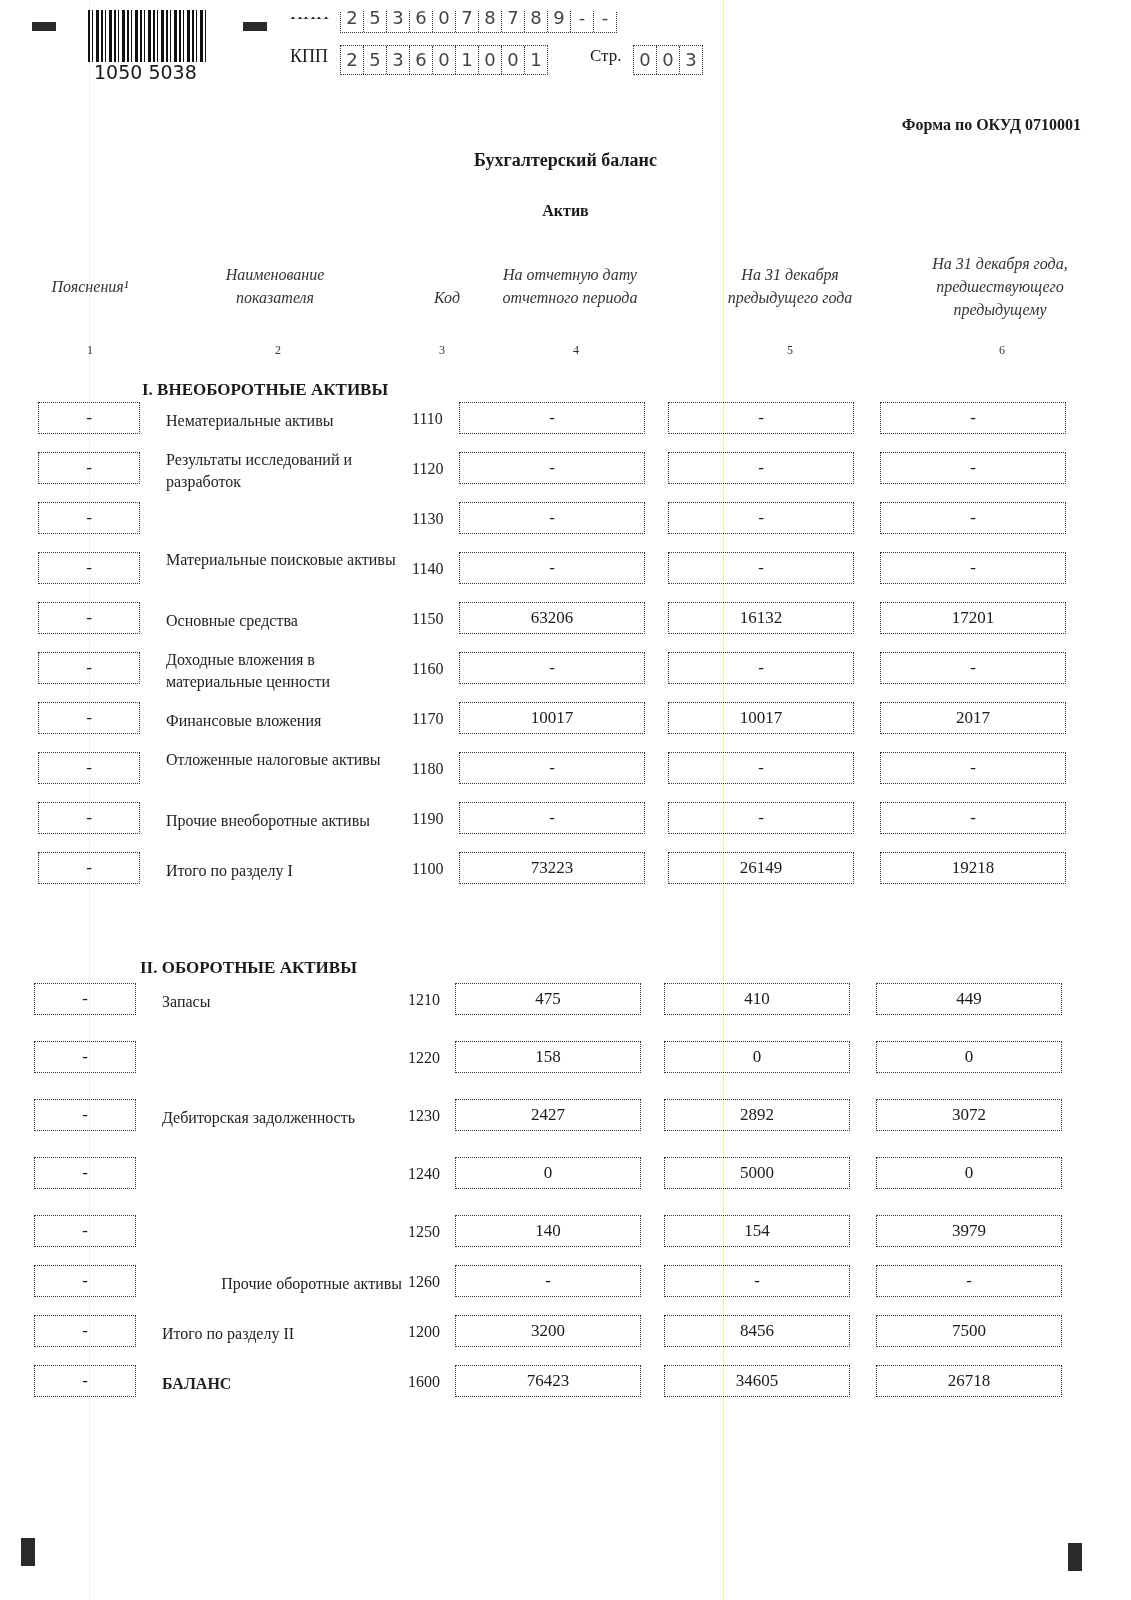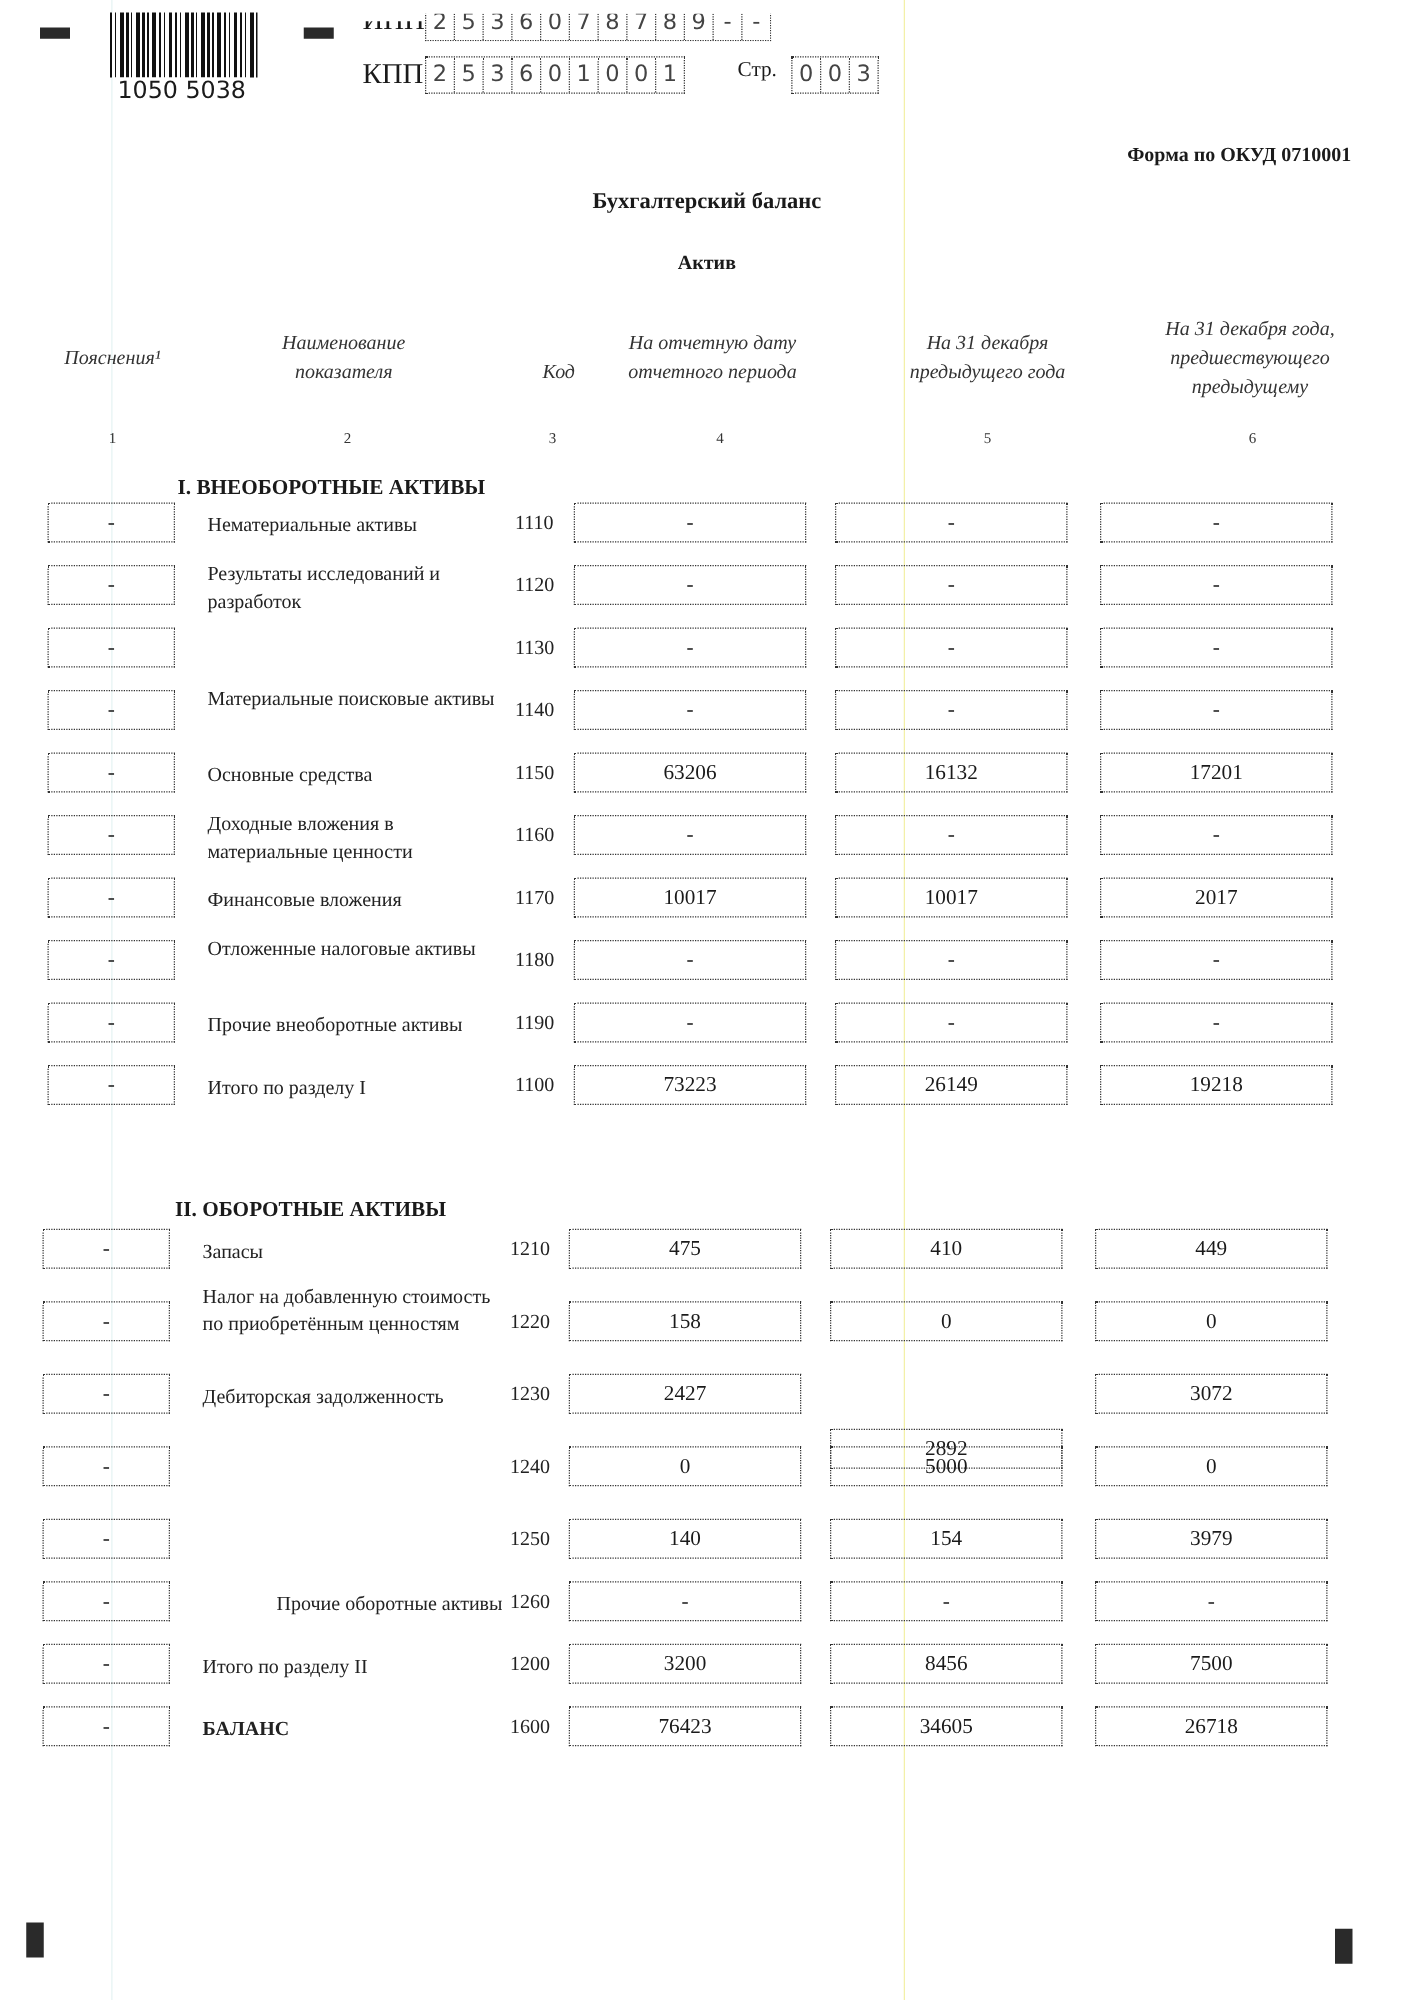"КПП" .code-label { font-size: 23px -> 18px }
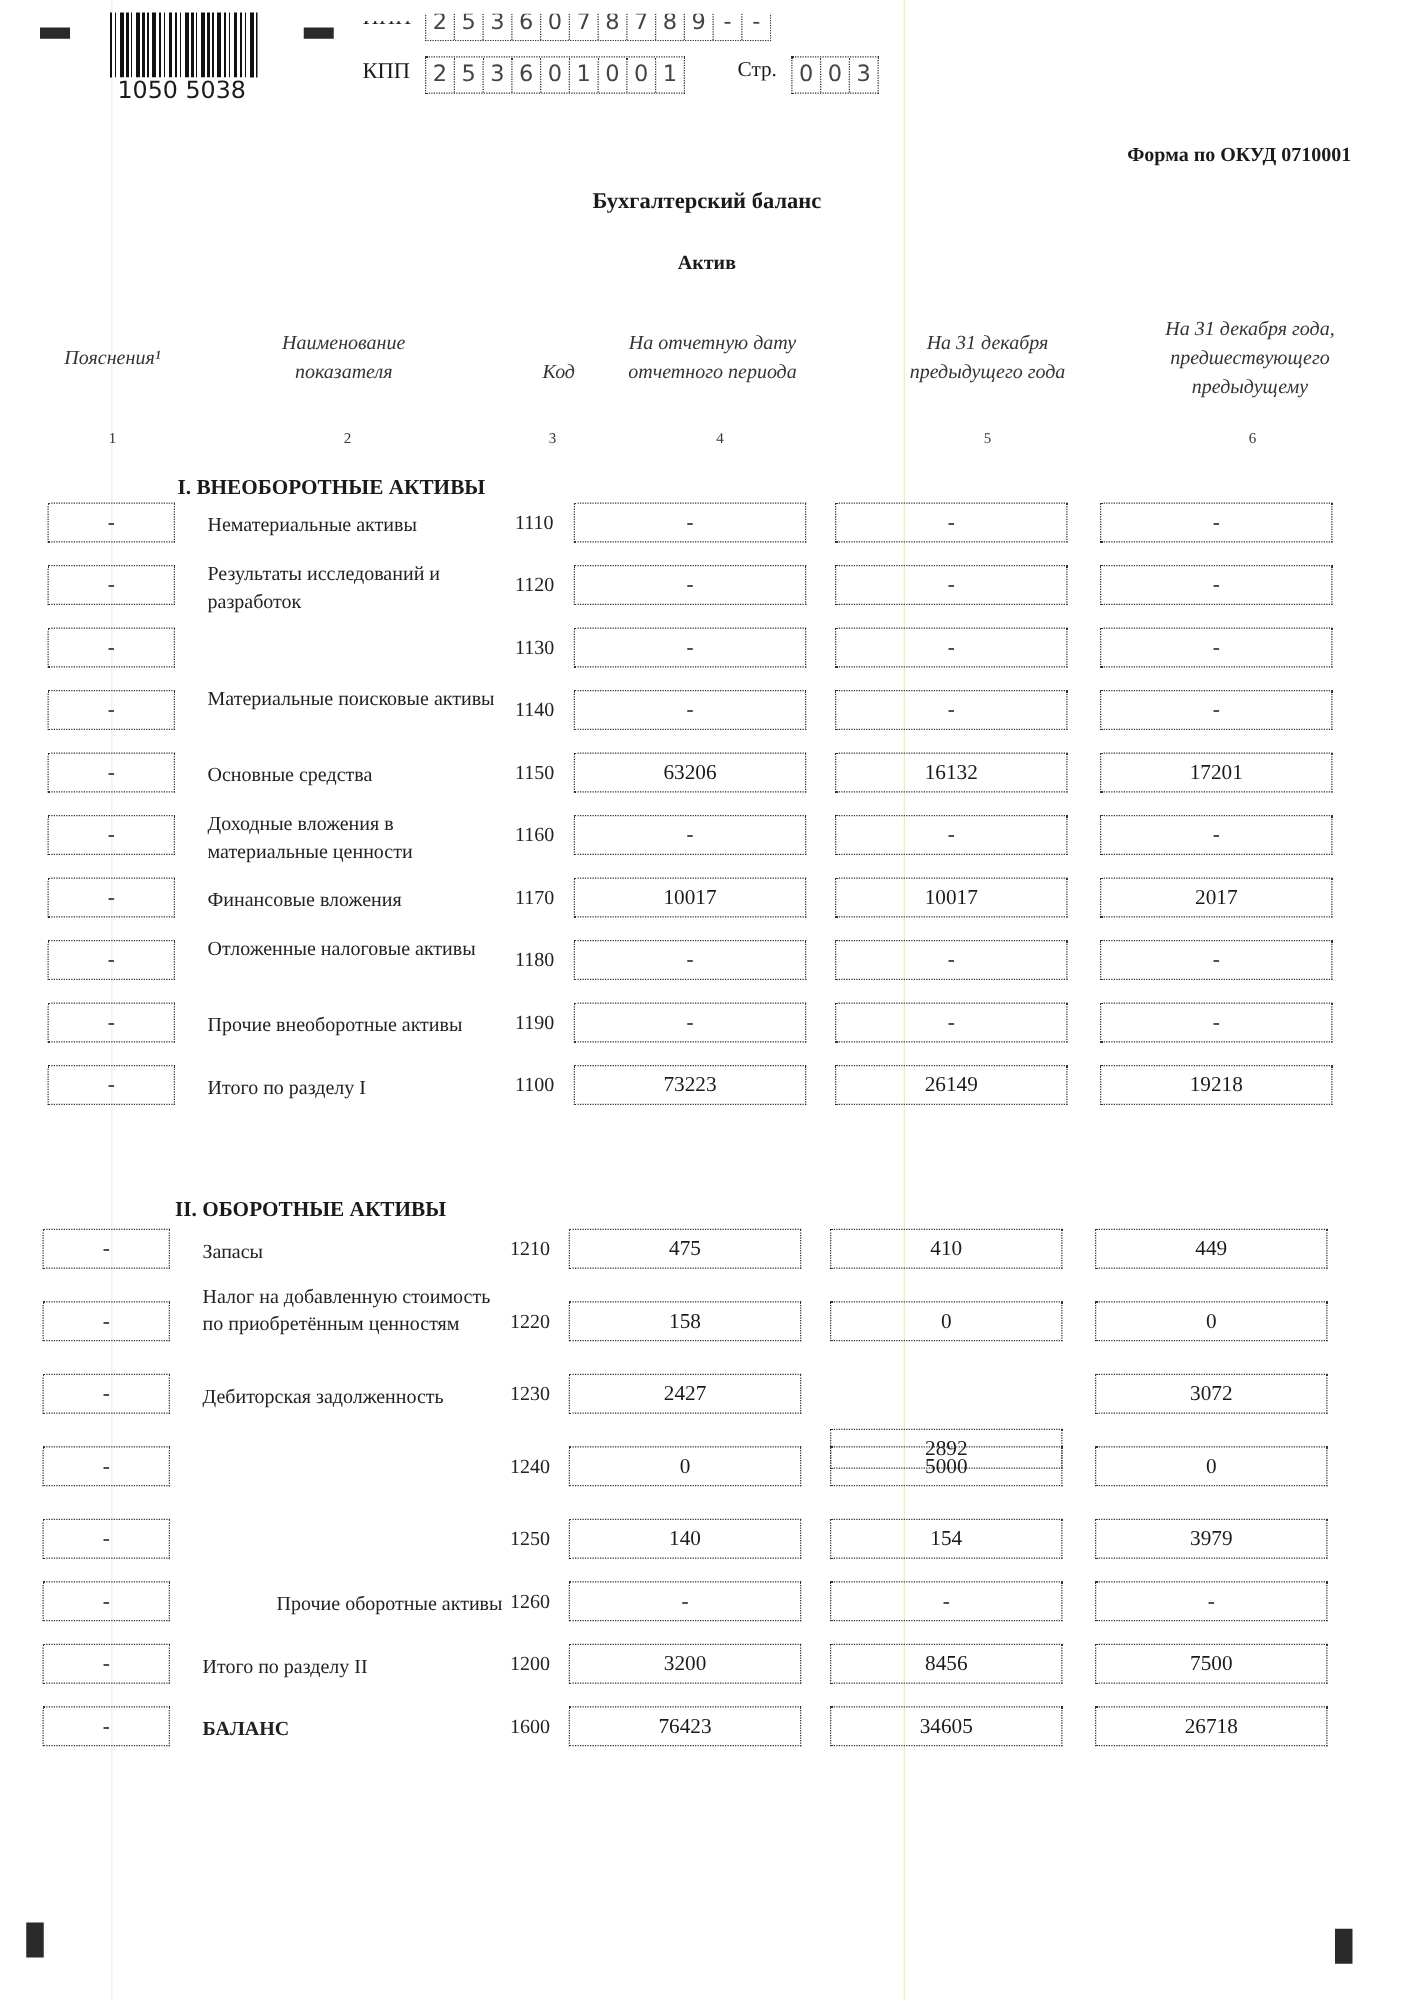"Налог на добавленную стоимость по" div.label { html: <div>Налог на добавленную стоимость по приобретённым ценностям</div> -> none }
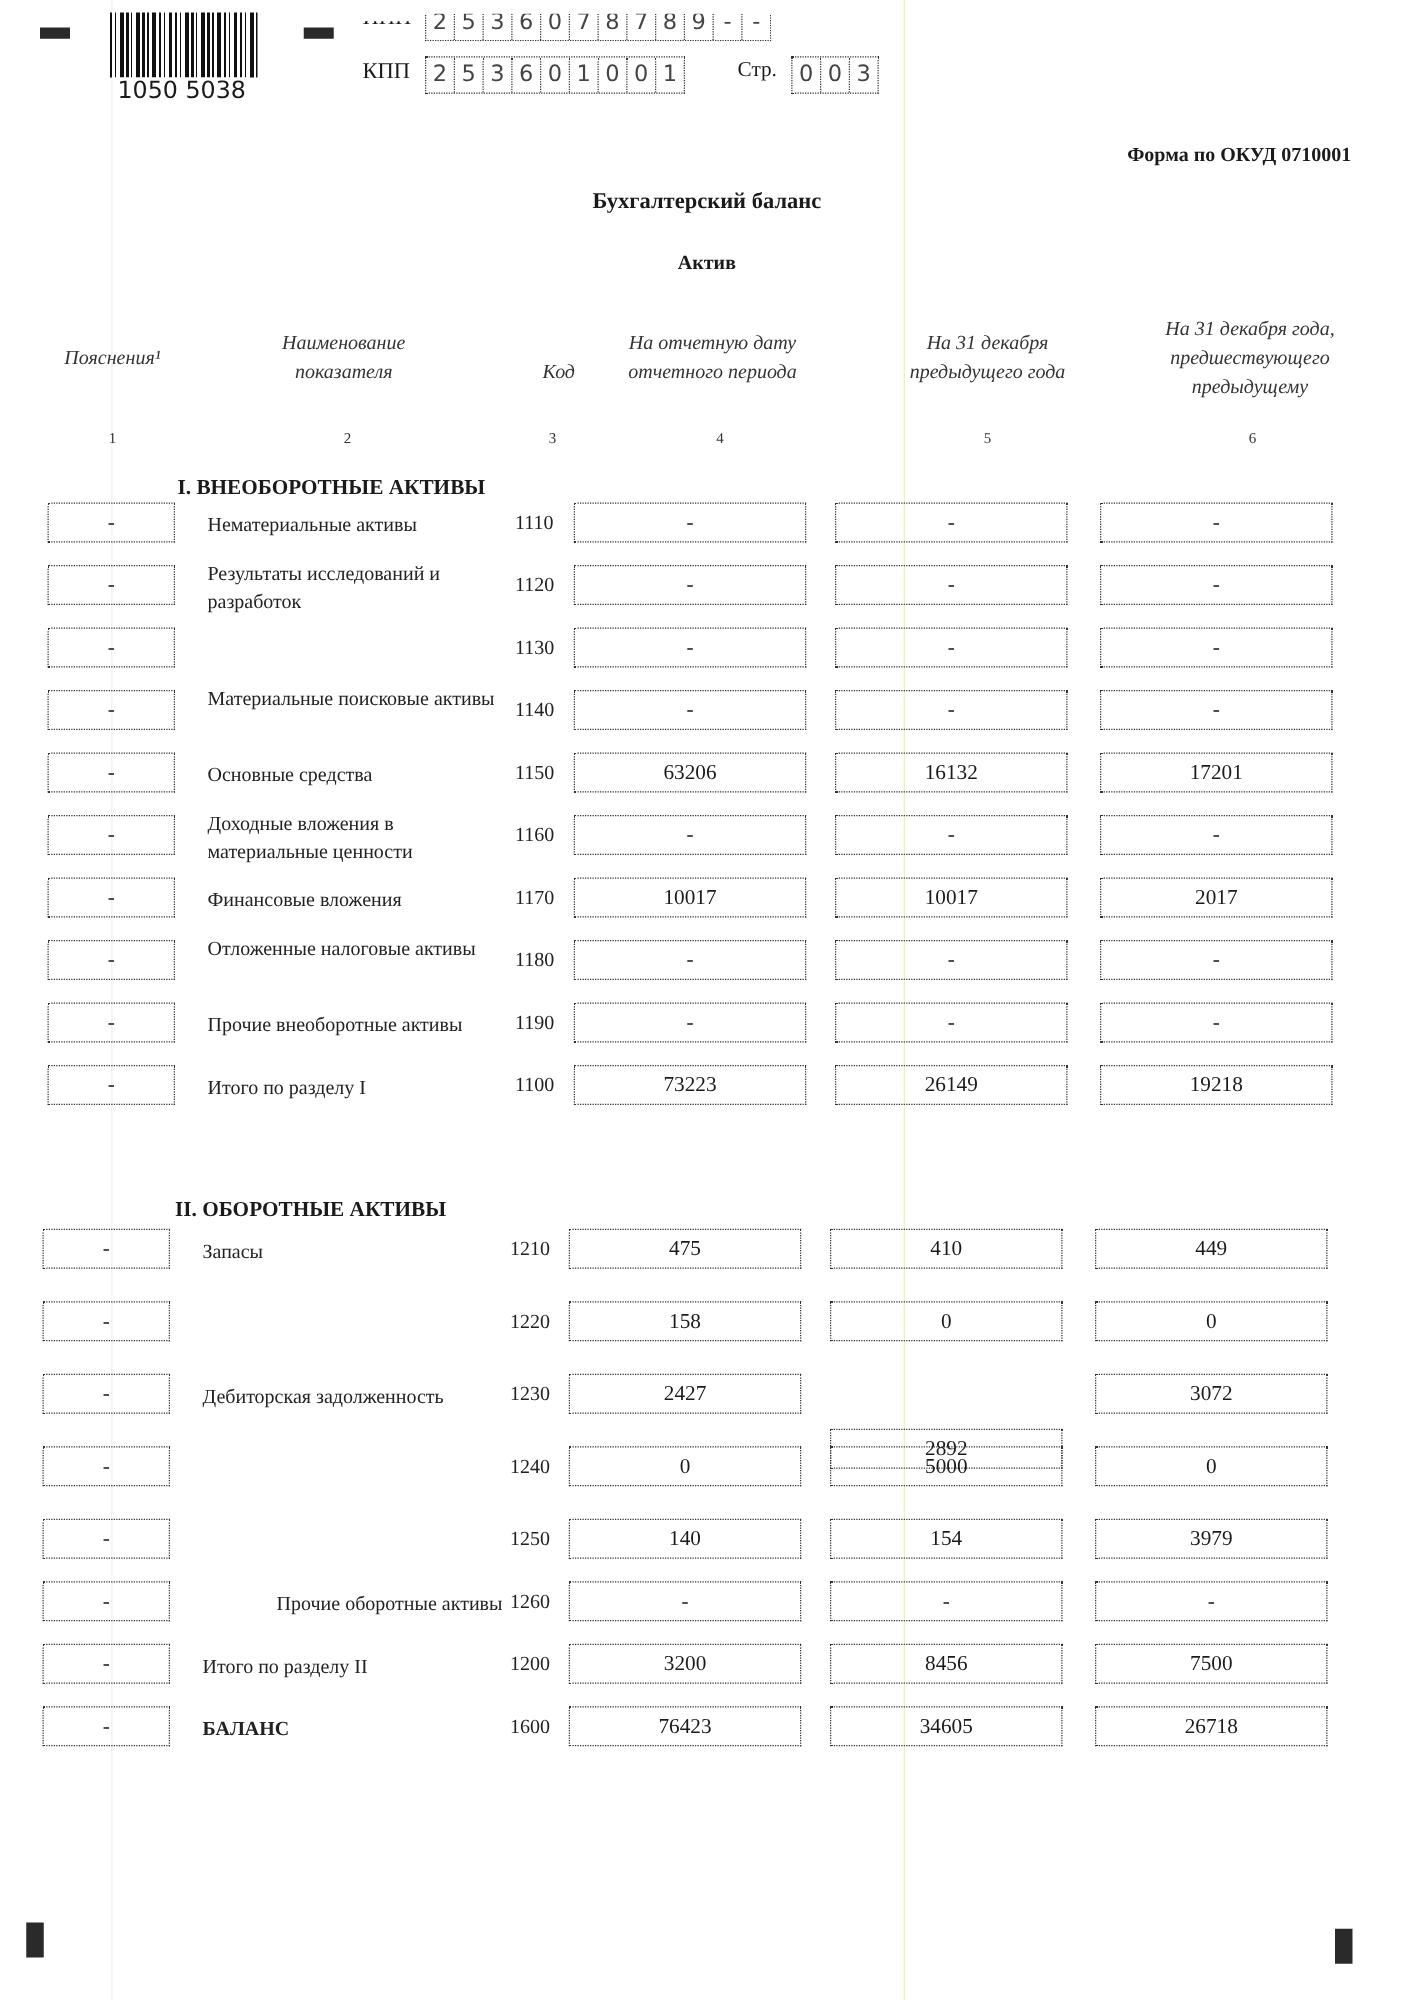"2892" div.box { margin-top: 44px -> none }
